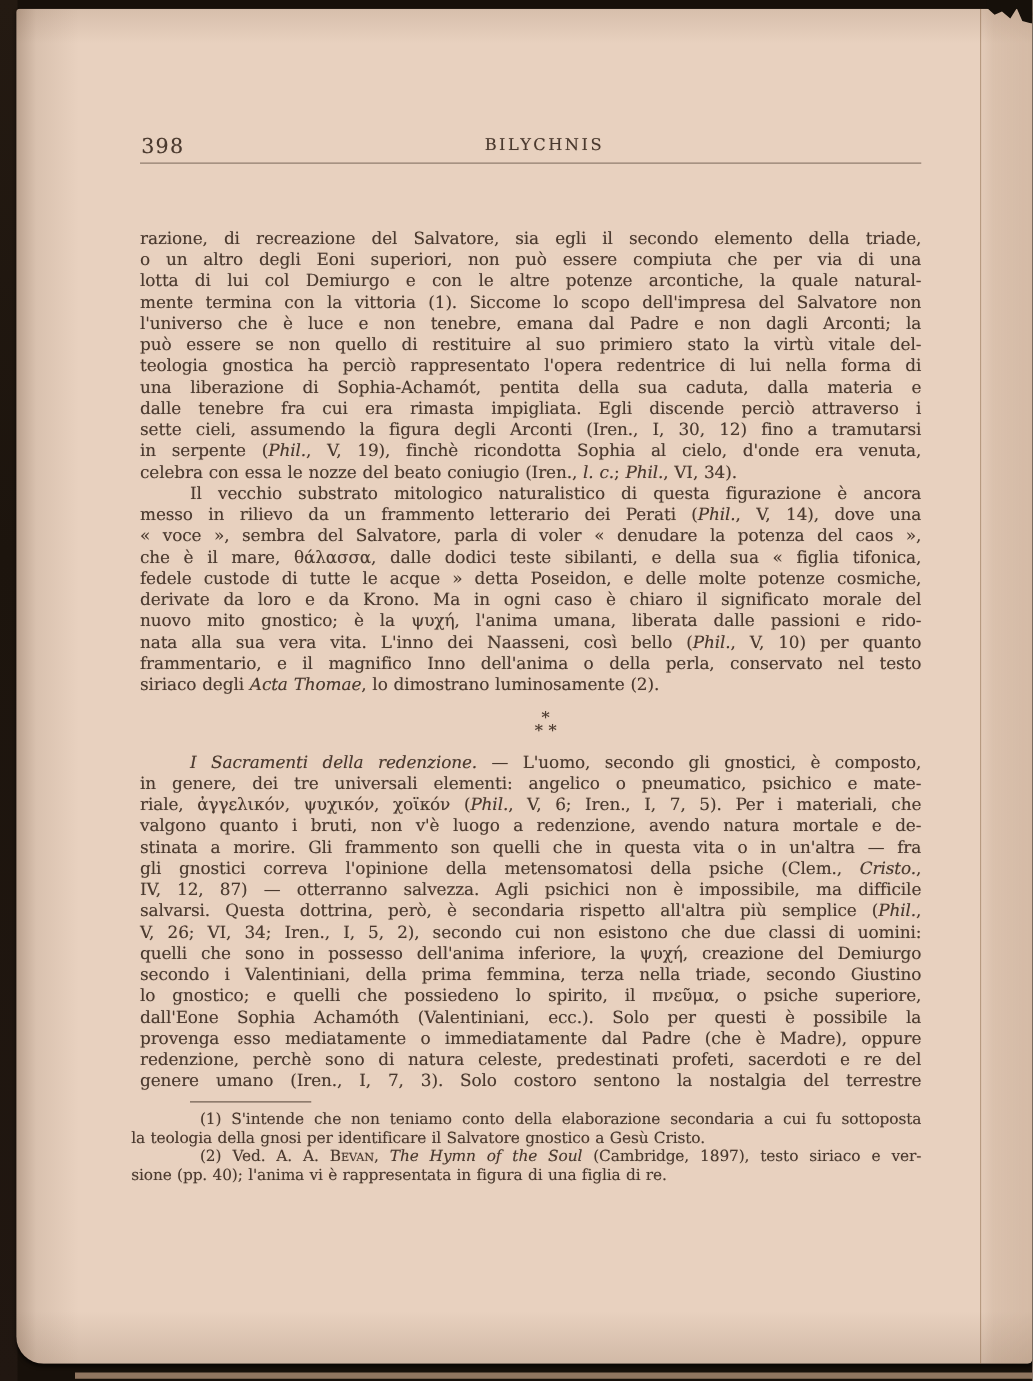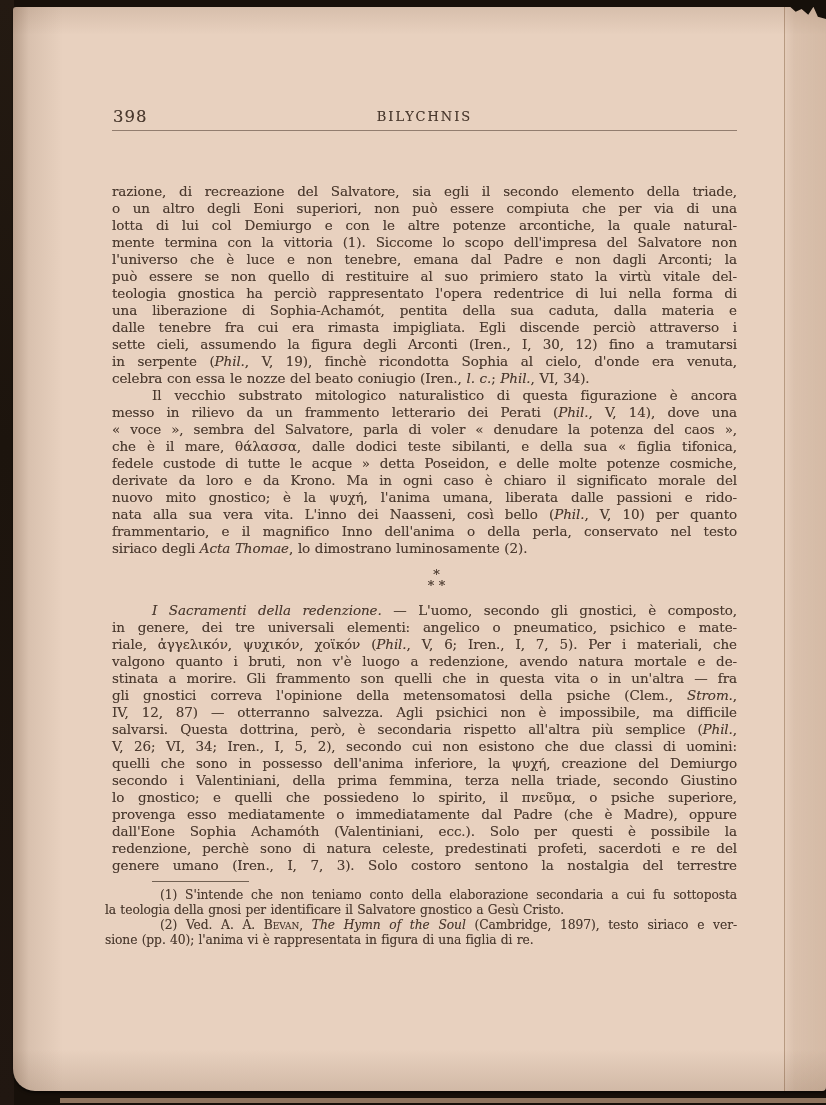"BILYCHNIS" .journal { left: 0 -> 11px }
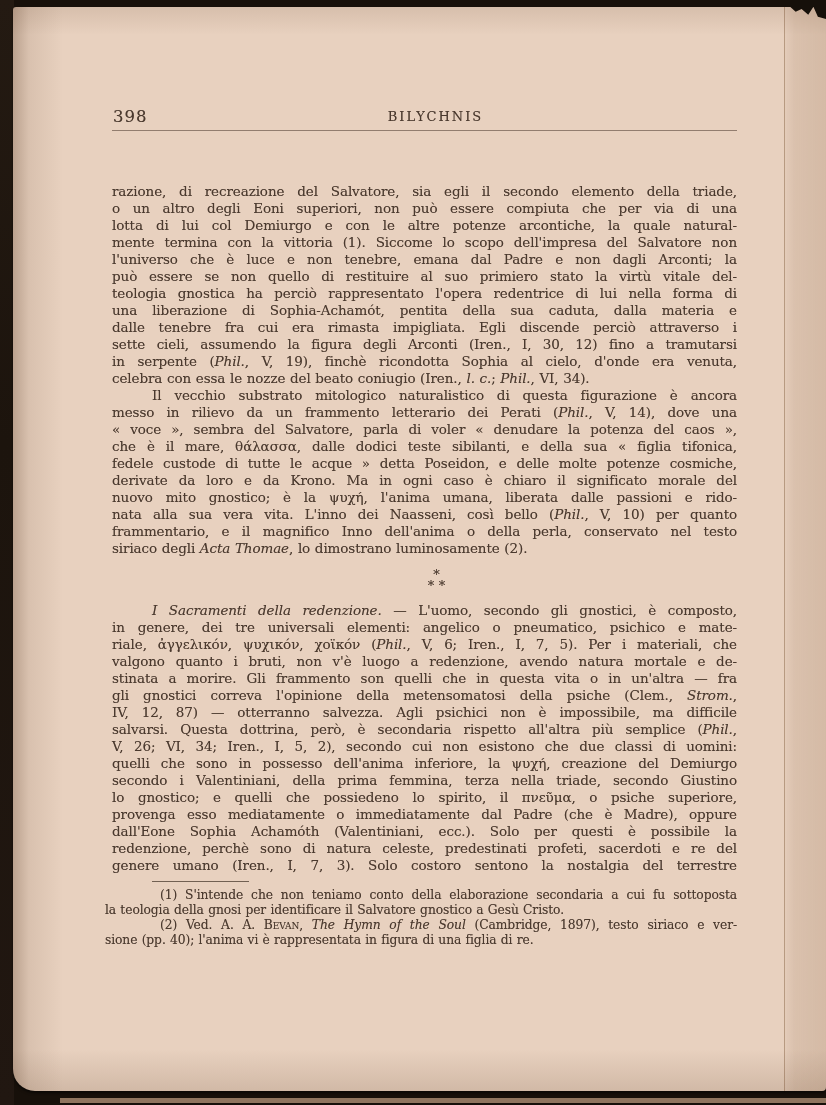"Strom." span.seg-i { text: Strom -> Cristo }
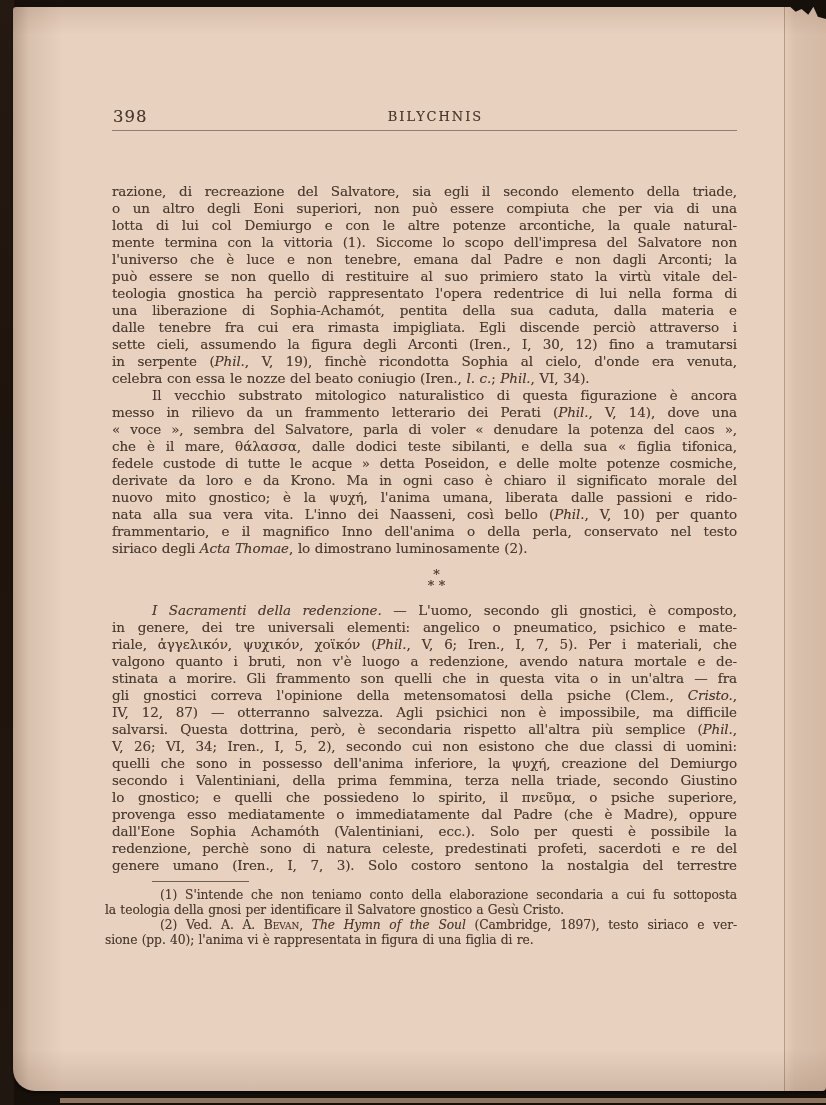"provenga esso mediatamente o" div.line { order: before "dall'Eone Sophia Achamóth (Valentiniani," -> after "dall'Eone Sophia Achamóth (Valentiniani," }
